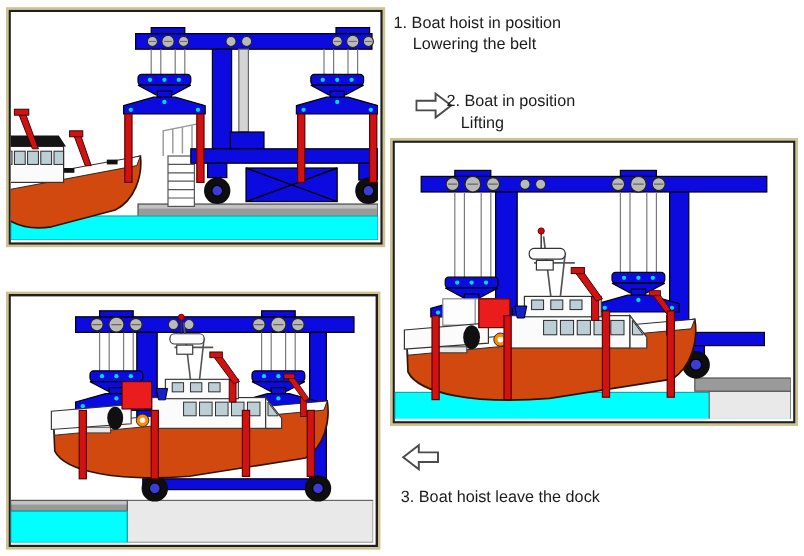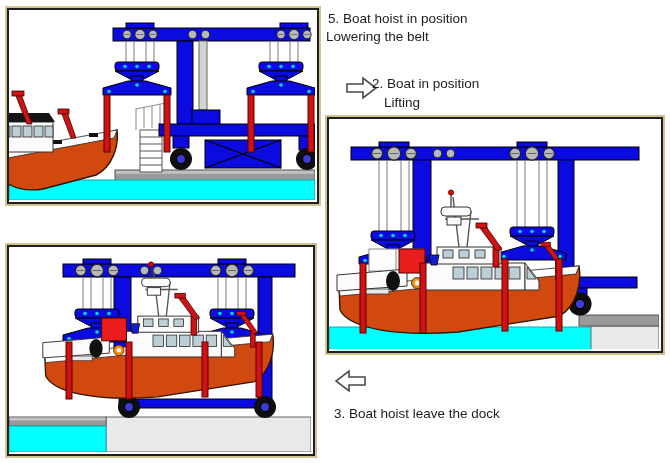"5. Boat hoist in position" div.txt { text: 5 -> 1 }
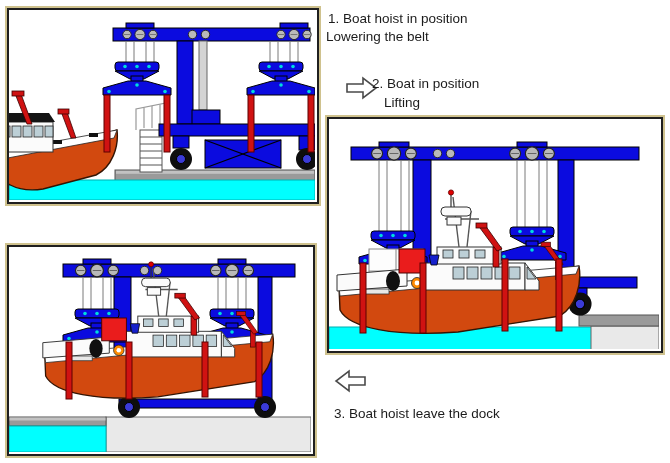"Lowering the belt" div.txt { left: 326px -> 344px }
